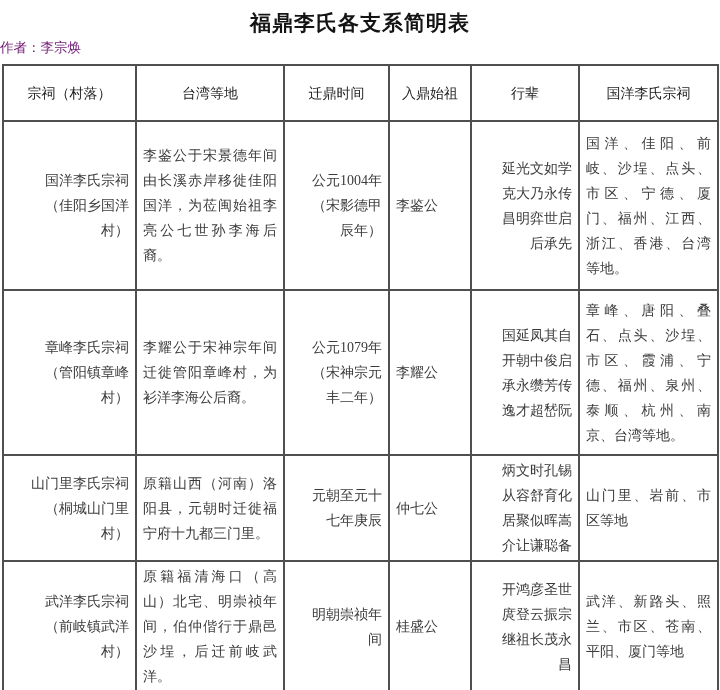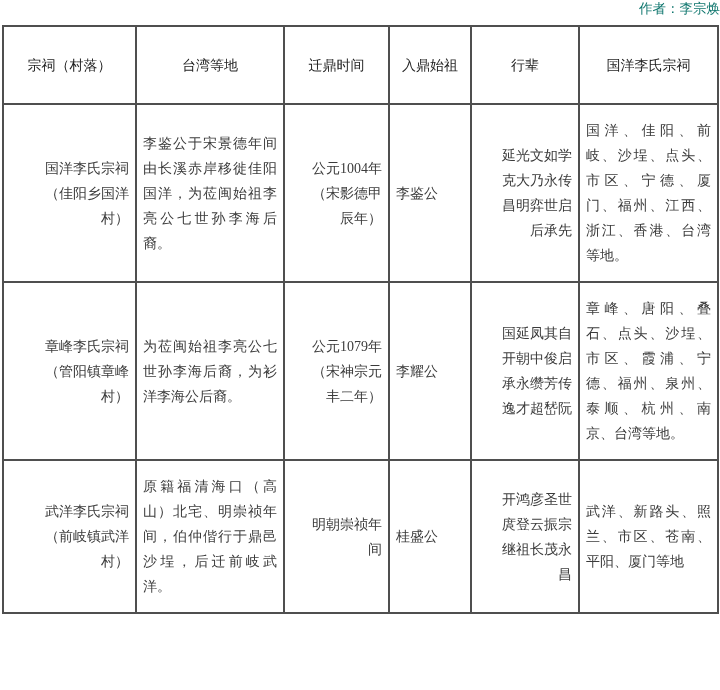"福鼎李氏各支系简明表" div.doc-title { html: none -> <div>福鼎李氏各支系简明表</div> }
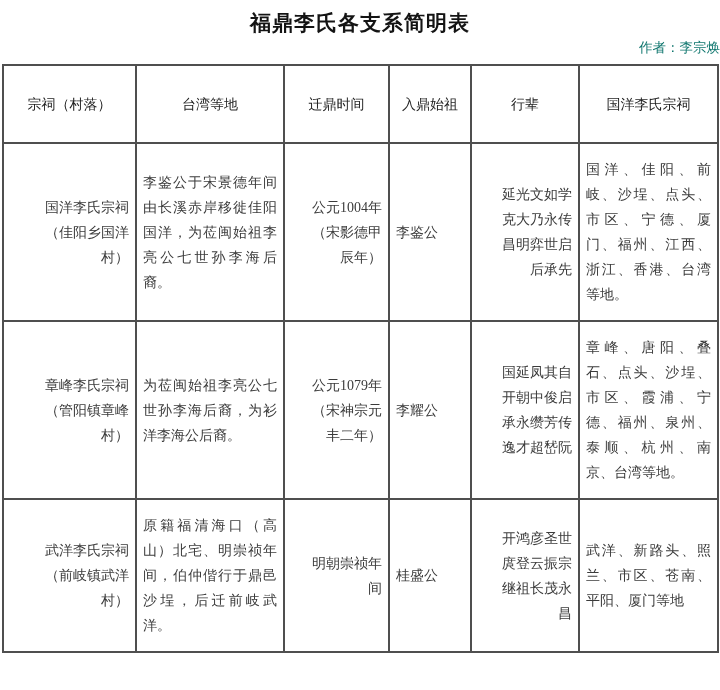"作者：李宗焕" .author-line { color: #0f766e -> #701a75; text-align: right -> left }
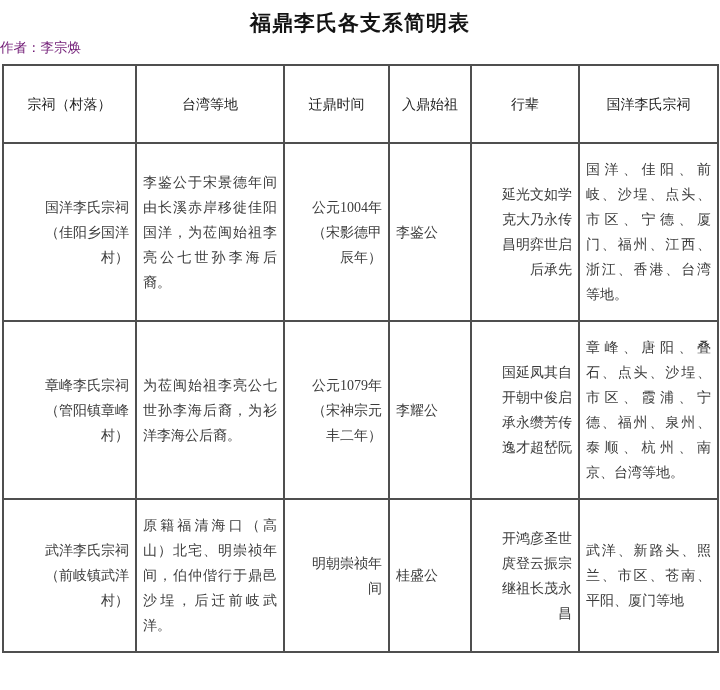"宗祠（村落）" .clan-table th, .clan-table td { padding: 13px 6px -> 2px 6px }
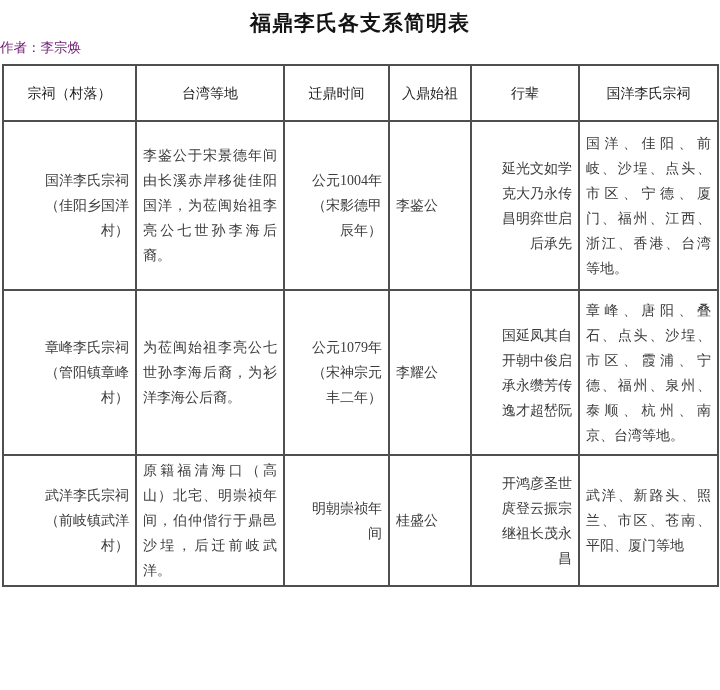"为莅闽始祖李亮公七世孙李海后裔，为衫洋李海公后裔。" td.cell-origin { text: 为莅闽始祖李亮公七世孙李海后裔 -> 李耀公于宋神宗年间迁徙管阳章峰村 }
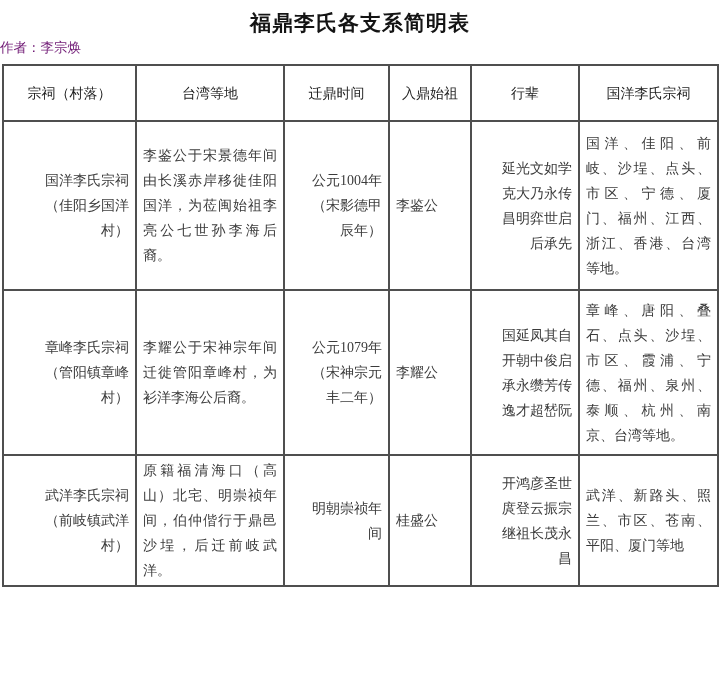"山门里李氏宗祠" tr { html: none -> <tr> <td>山门里李氏宗祠 （桐城山门里 村）</td> <td>原籍山西（河南）洛阳县，元朝时迁徙福宁府十九都三门里。</td> <td>元朝至元十 七年庚辰</td> <td>仲七公</td> <td>炳文时孔锡 从容舒育化 居聚似晖嵩 介让谦聪备</td> <td>山门里、岩前、市区等地</td> </tr> }
